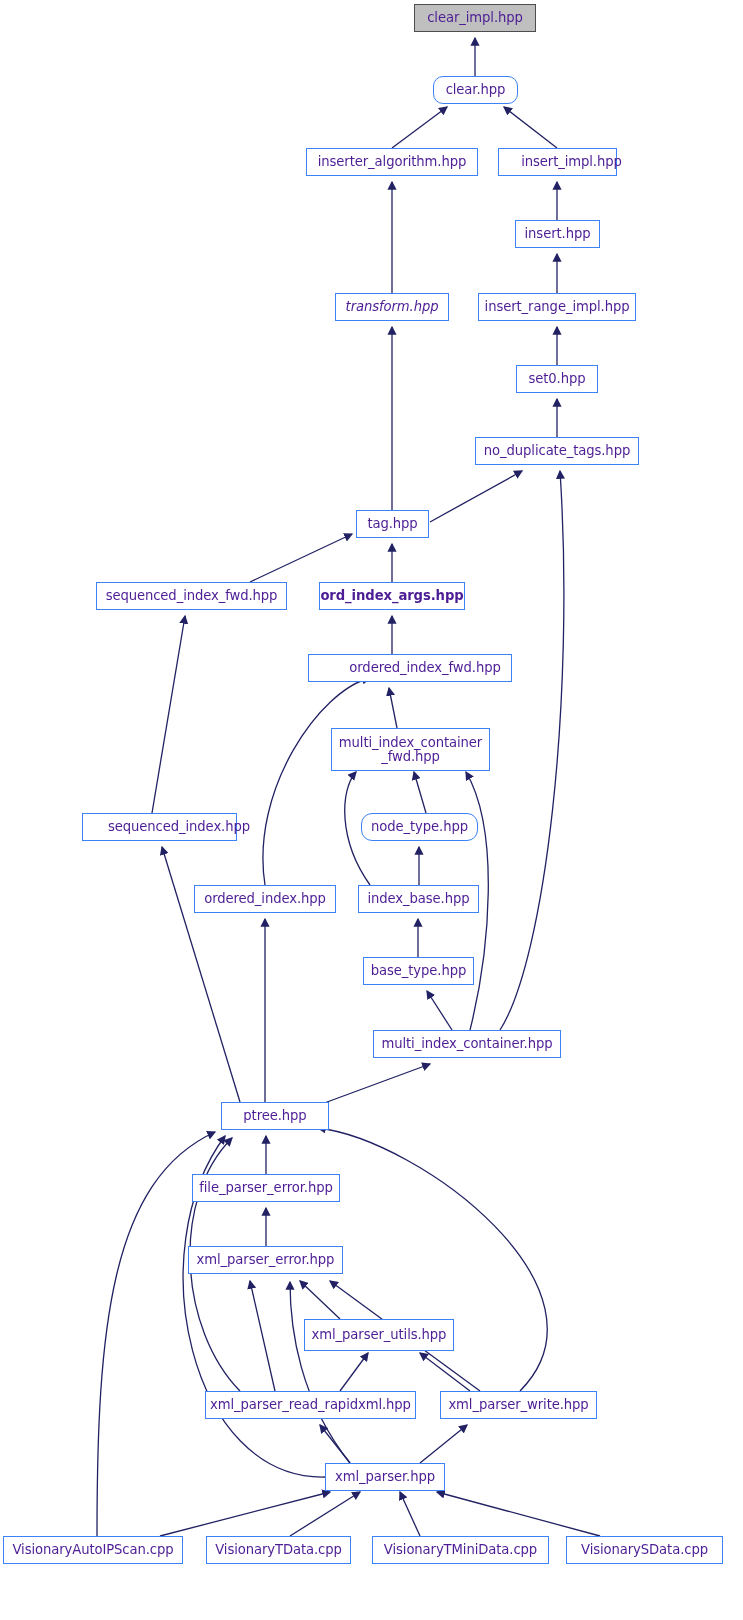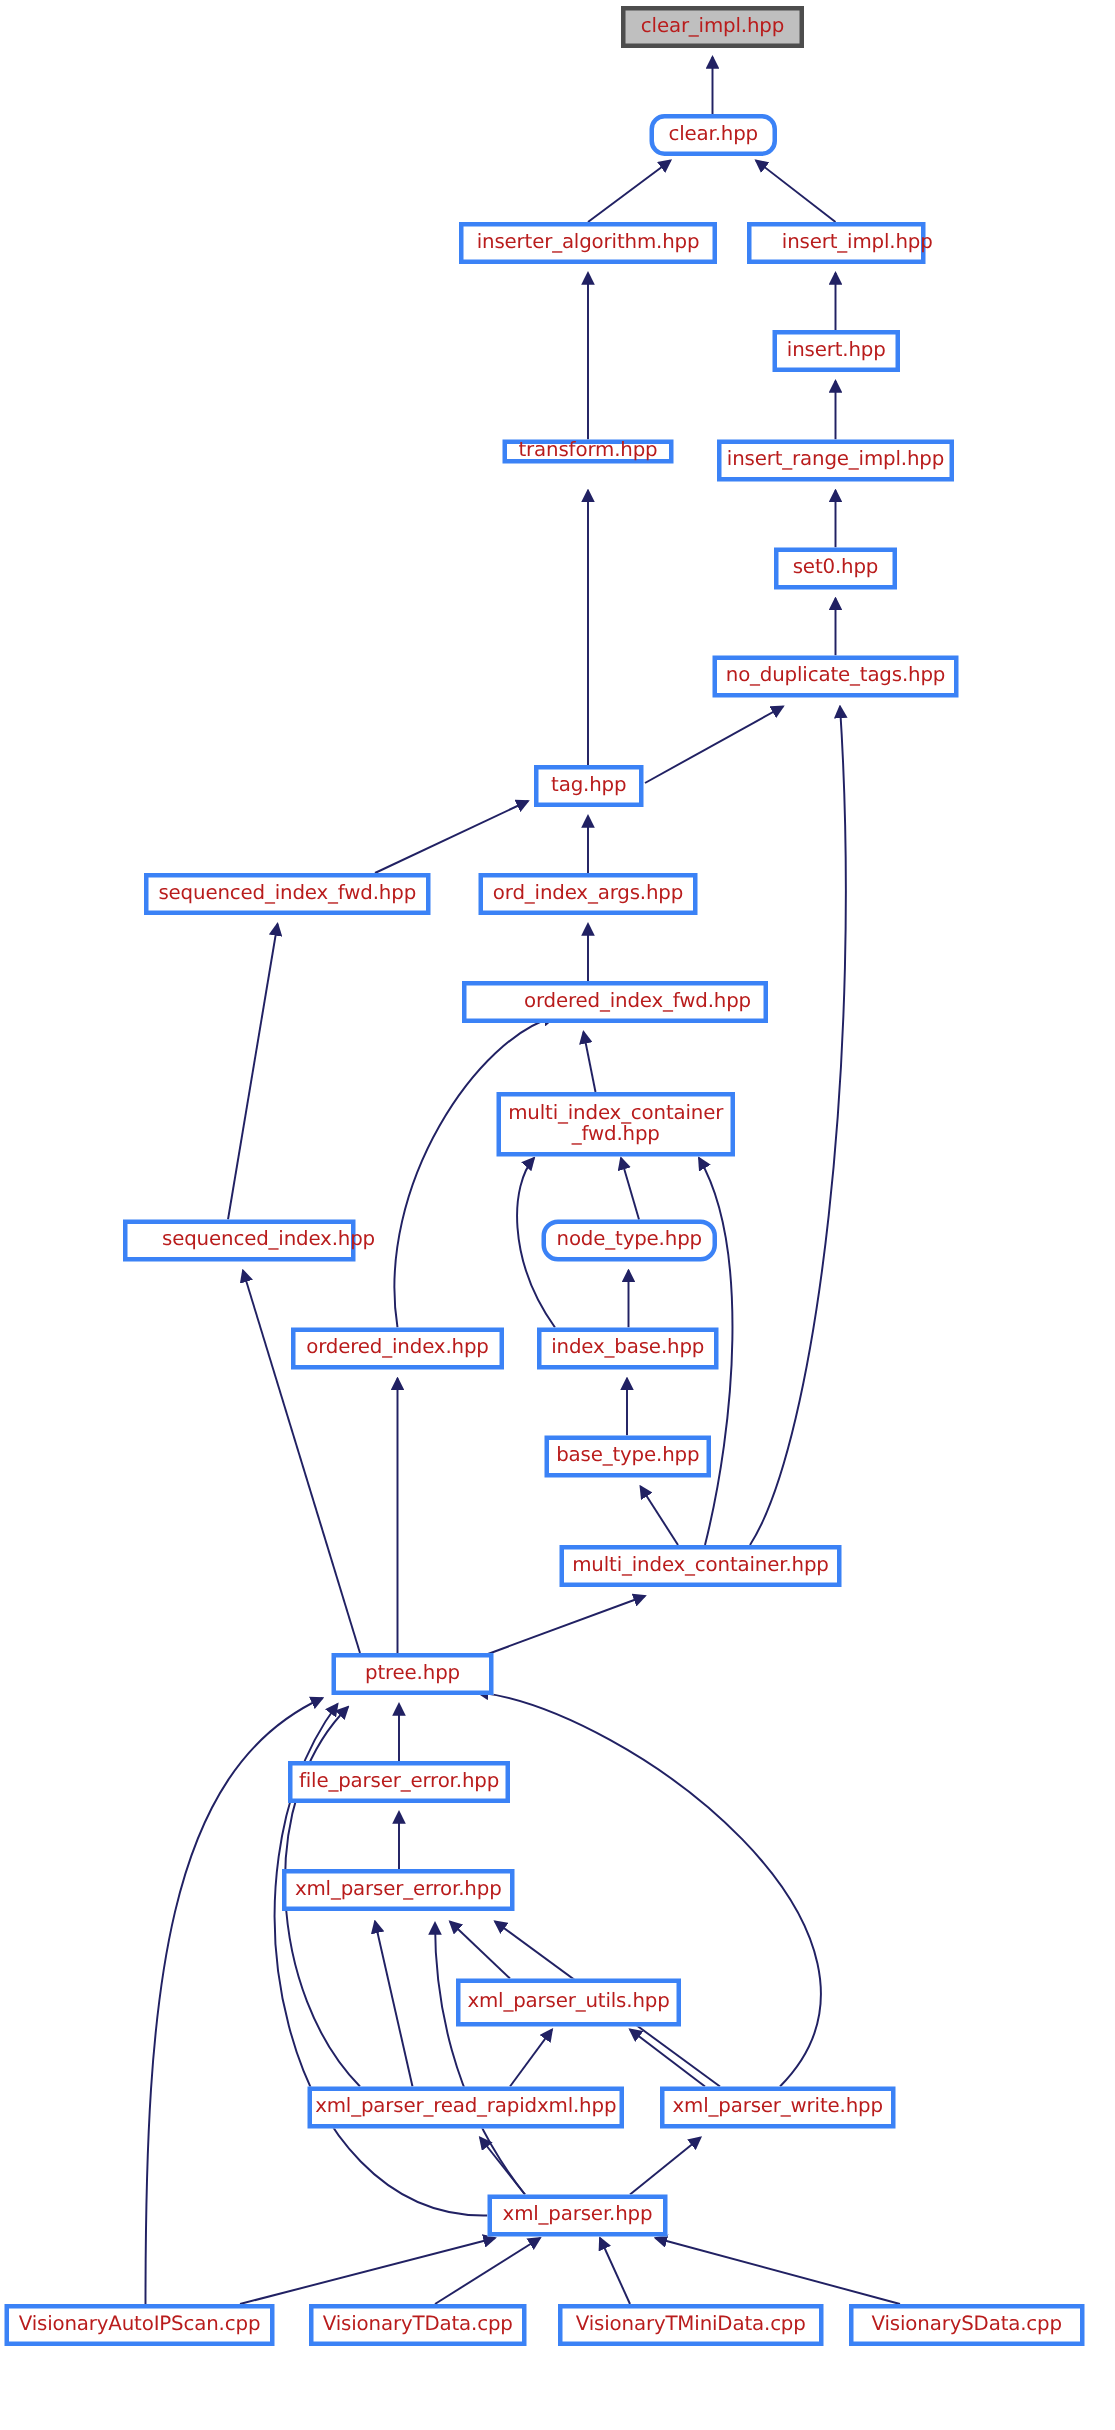"clear_impl.hpp" .node { border: 3px solid #3b82f6 -> 1px solid #3b82f6; color: #b91c1c -> #4c1d95 }
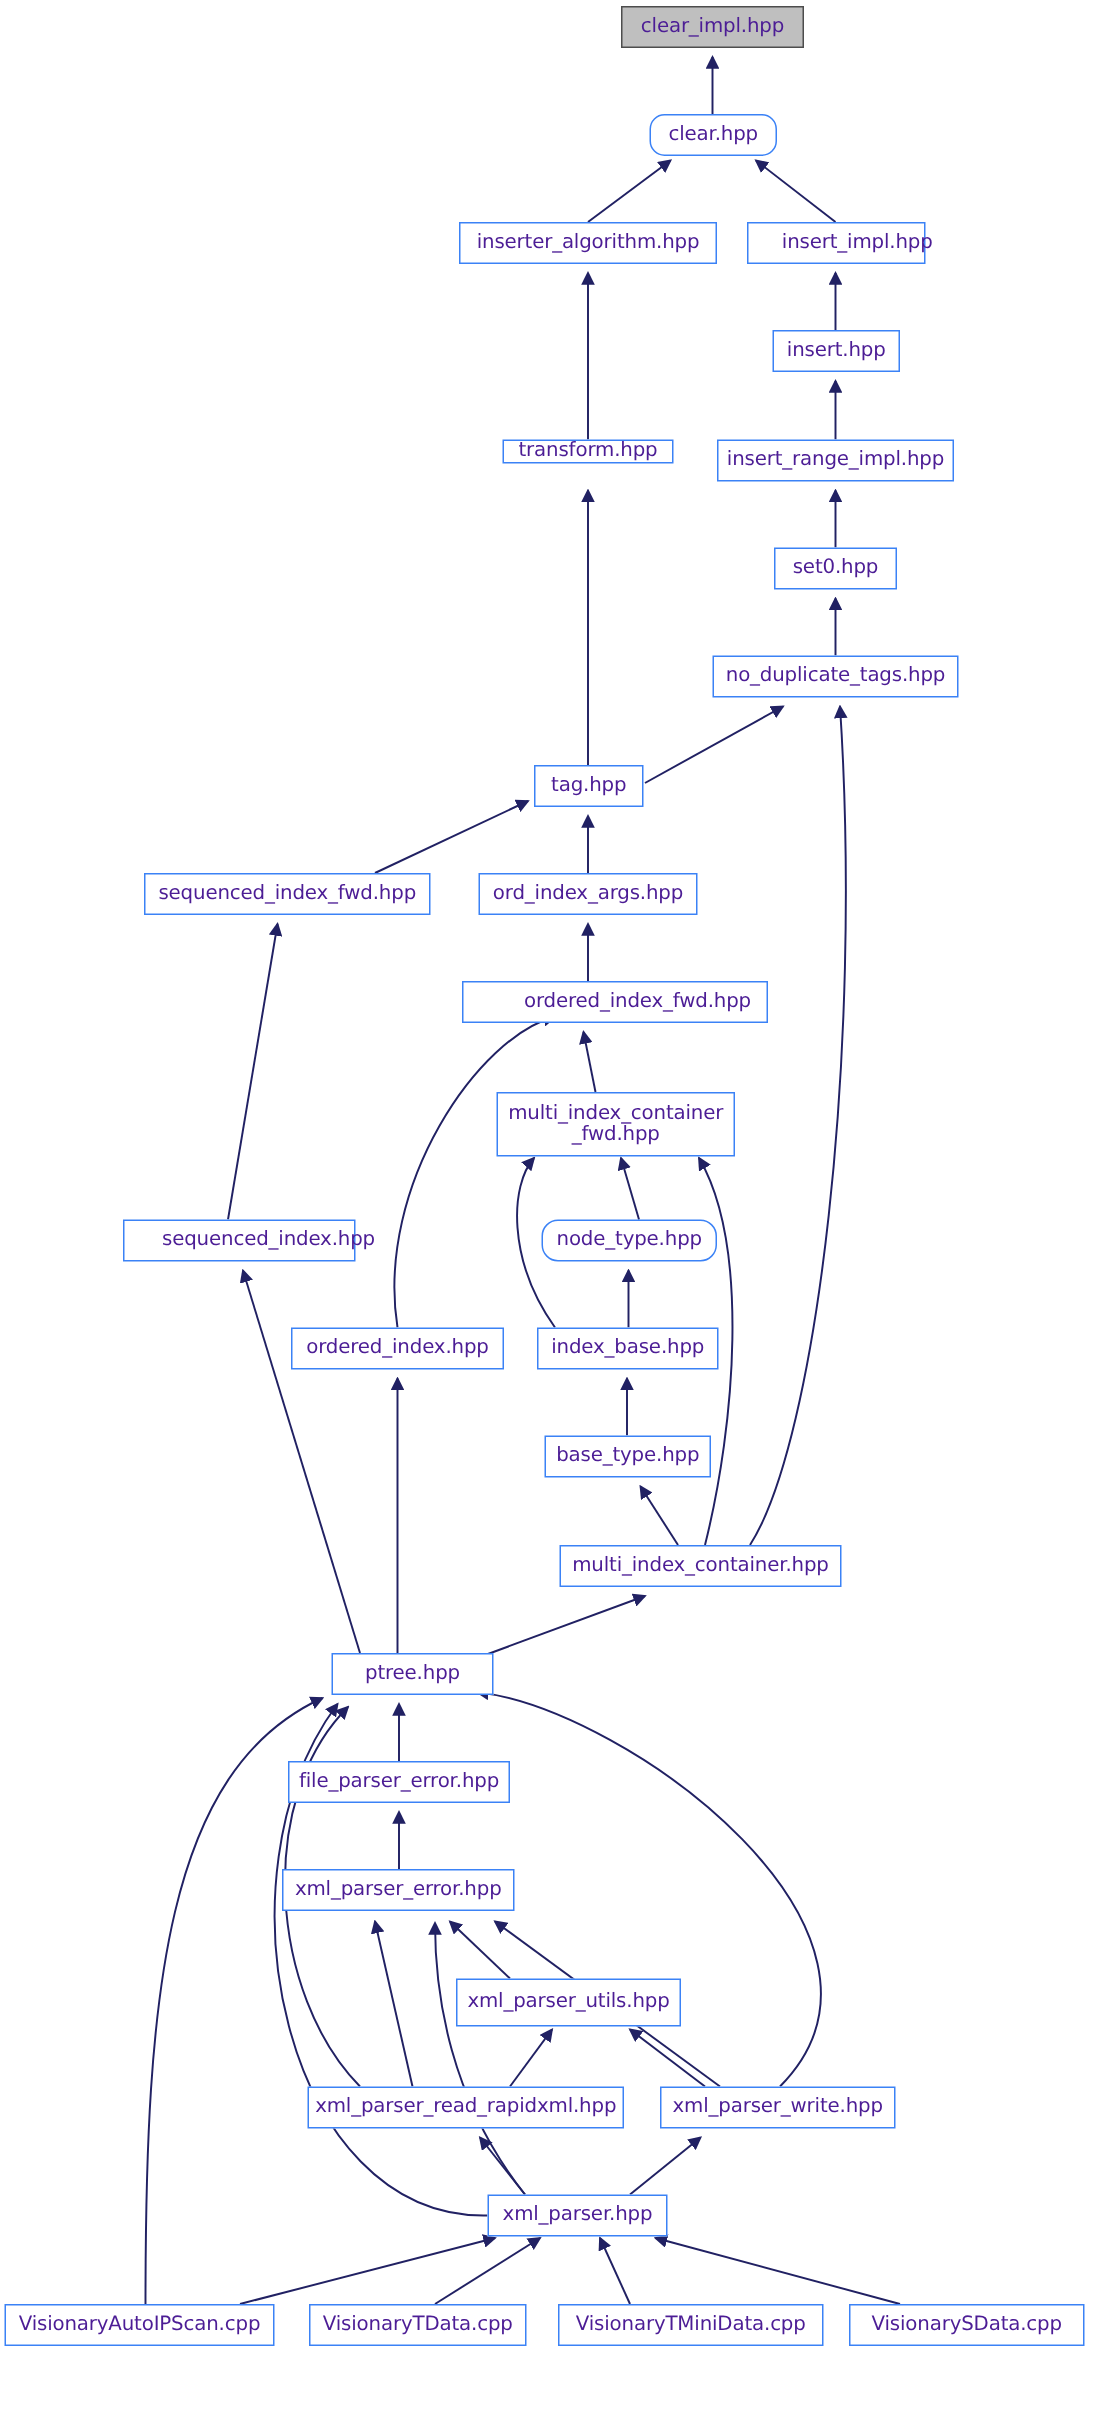"transform.hpp" div.node { font-style: none -> italic; height: 16px -> 28px }
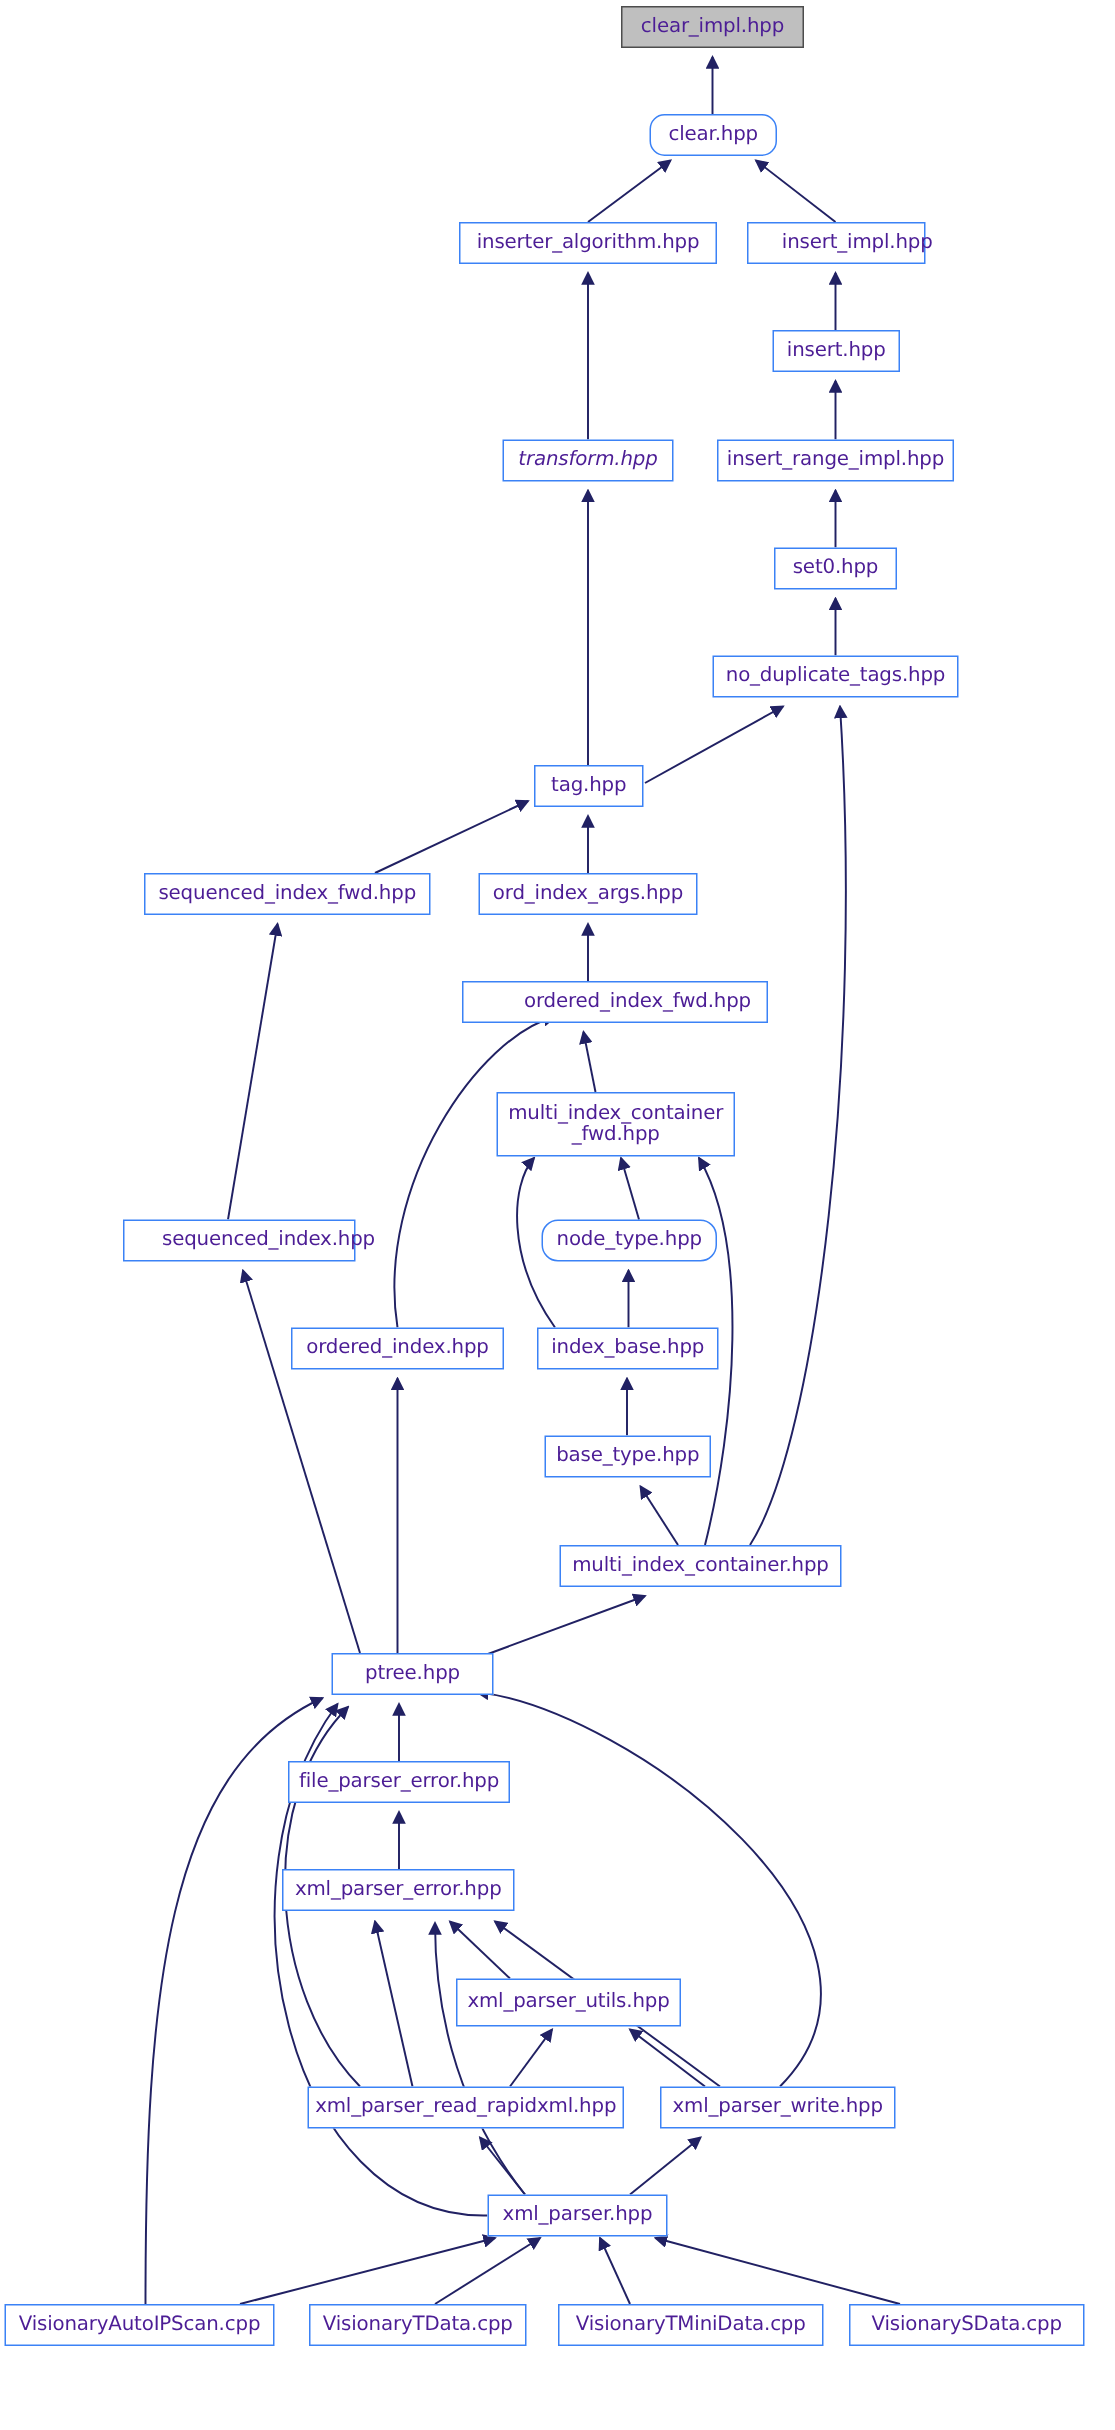"ord_index_args.hpp" div.node { font-weight: none -> bold }
